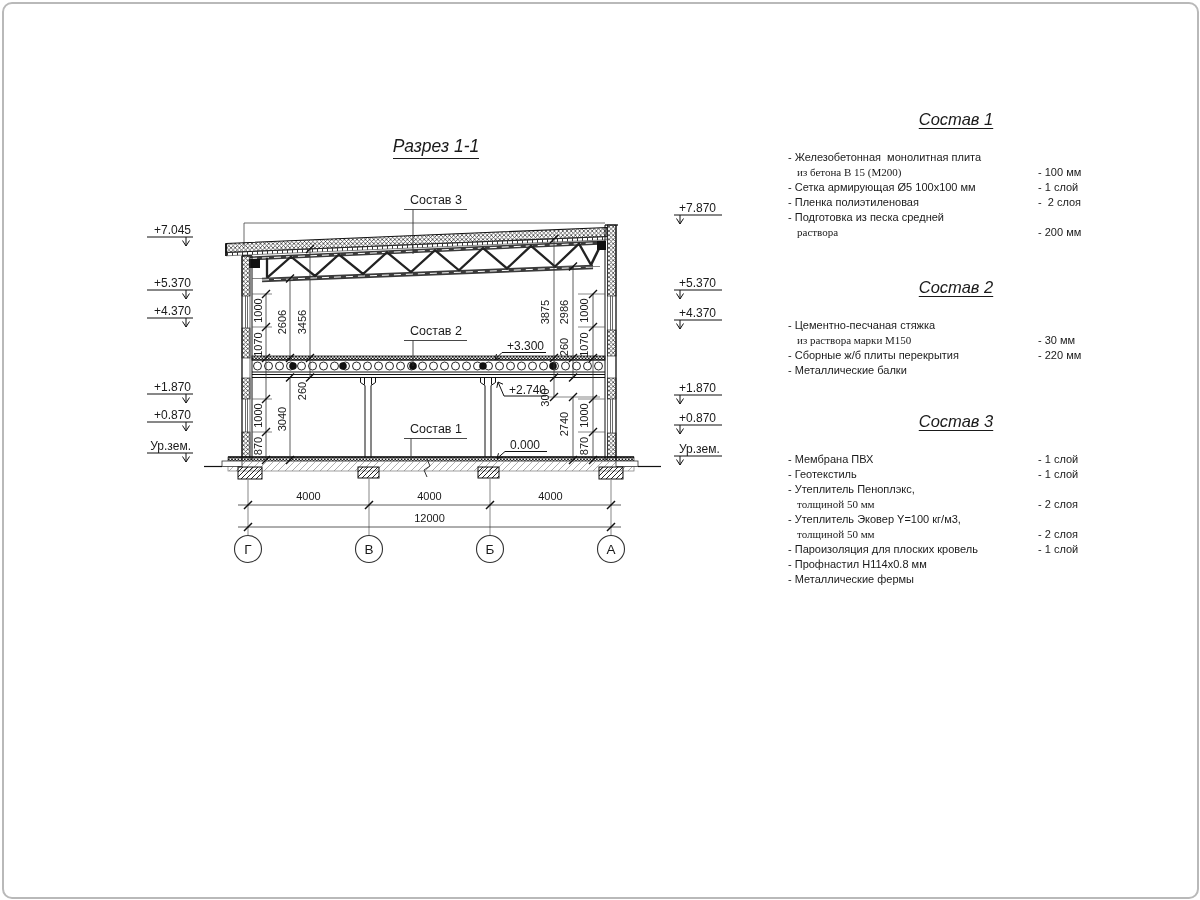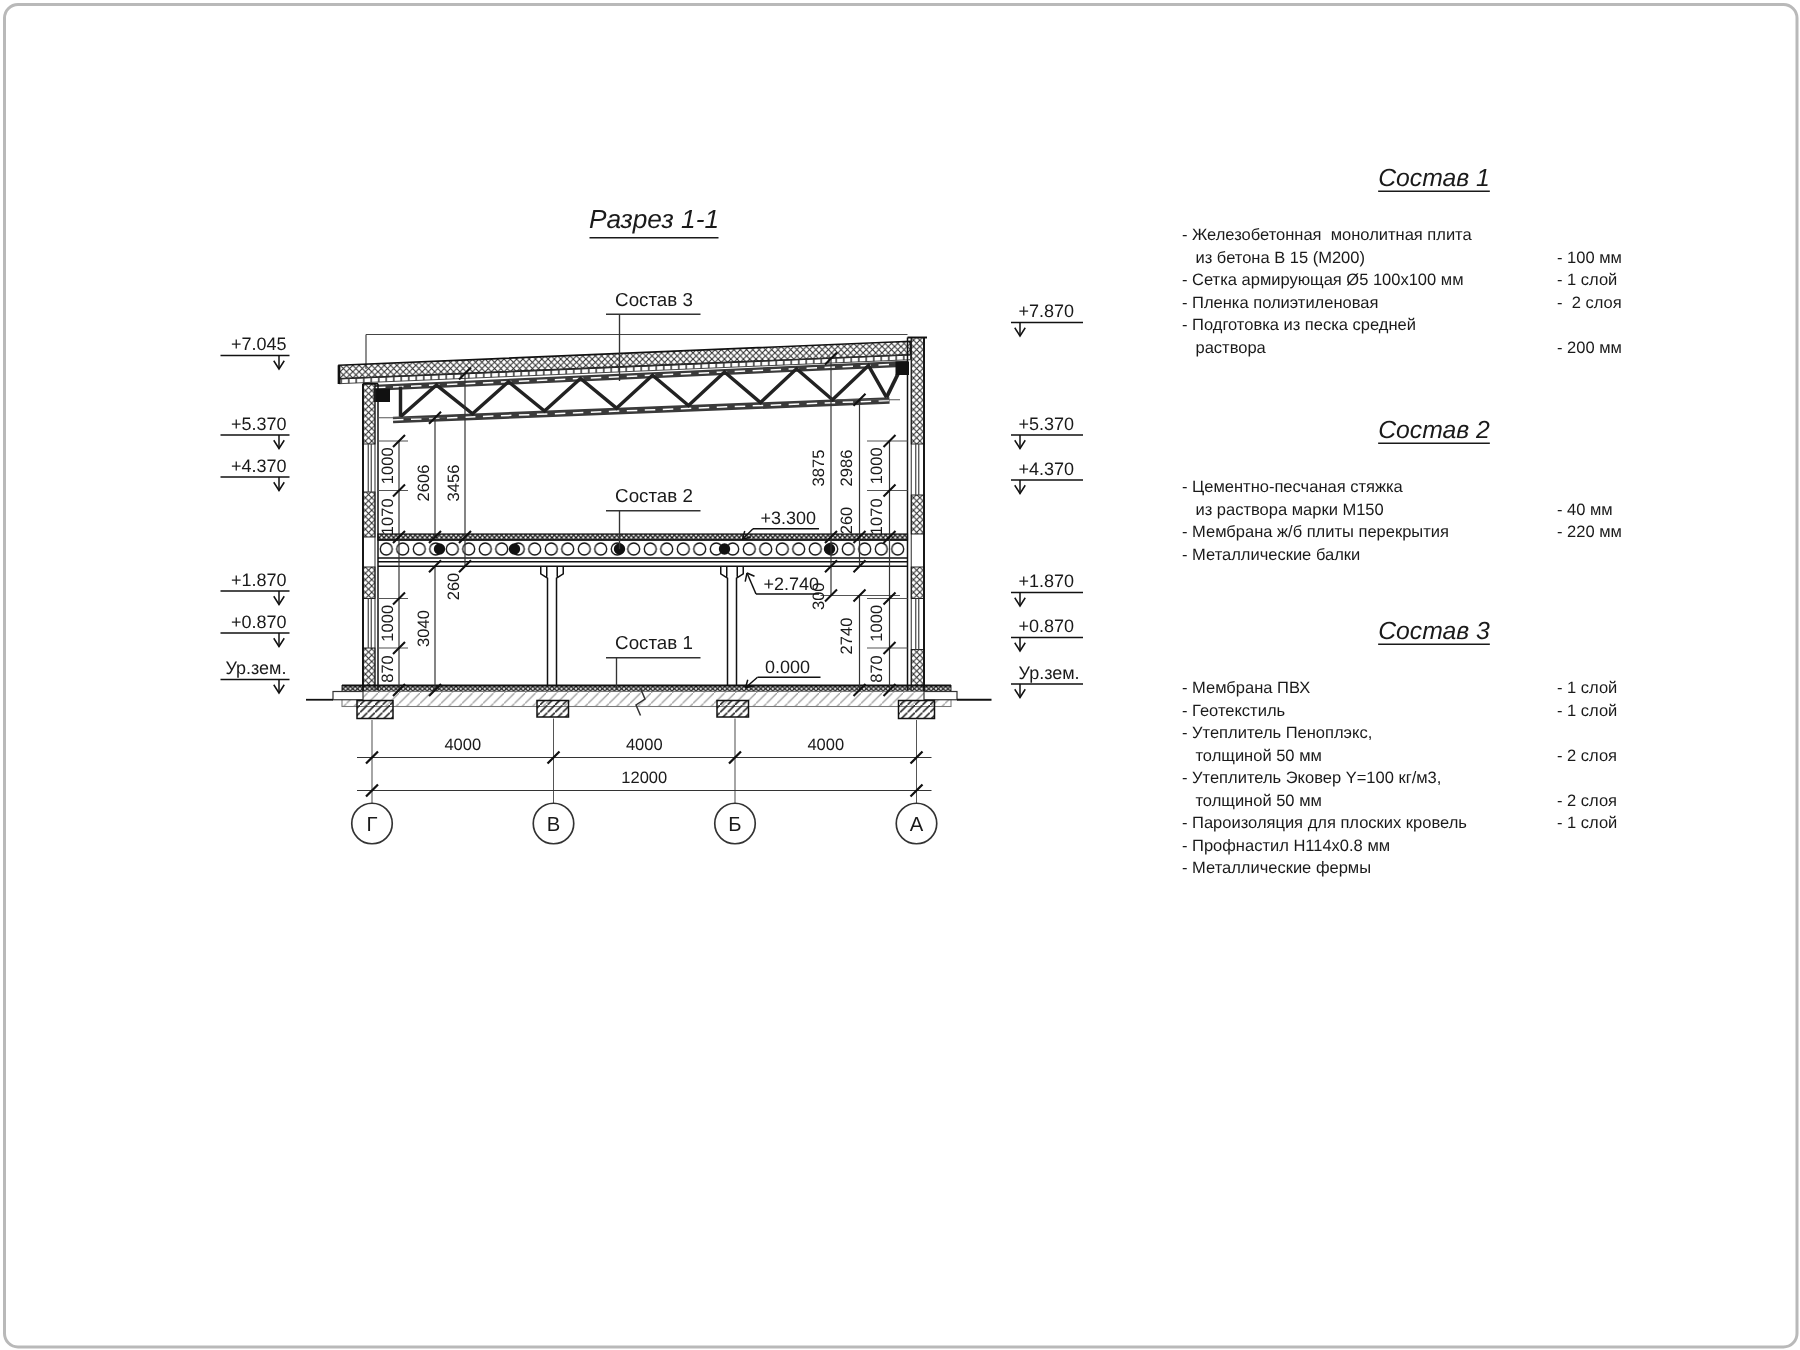"из бетона В 15 (М200)" .comp-text.indent { font-family: none -> Liberation Serif, serif }
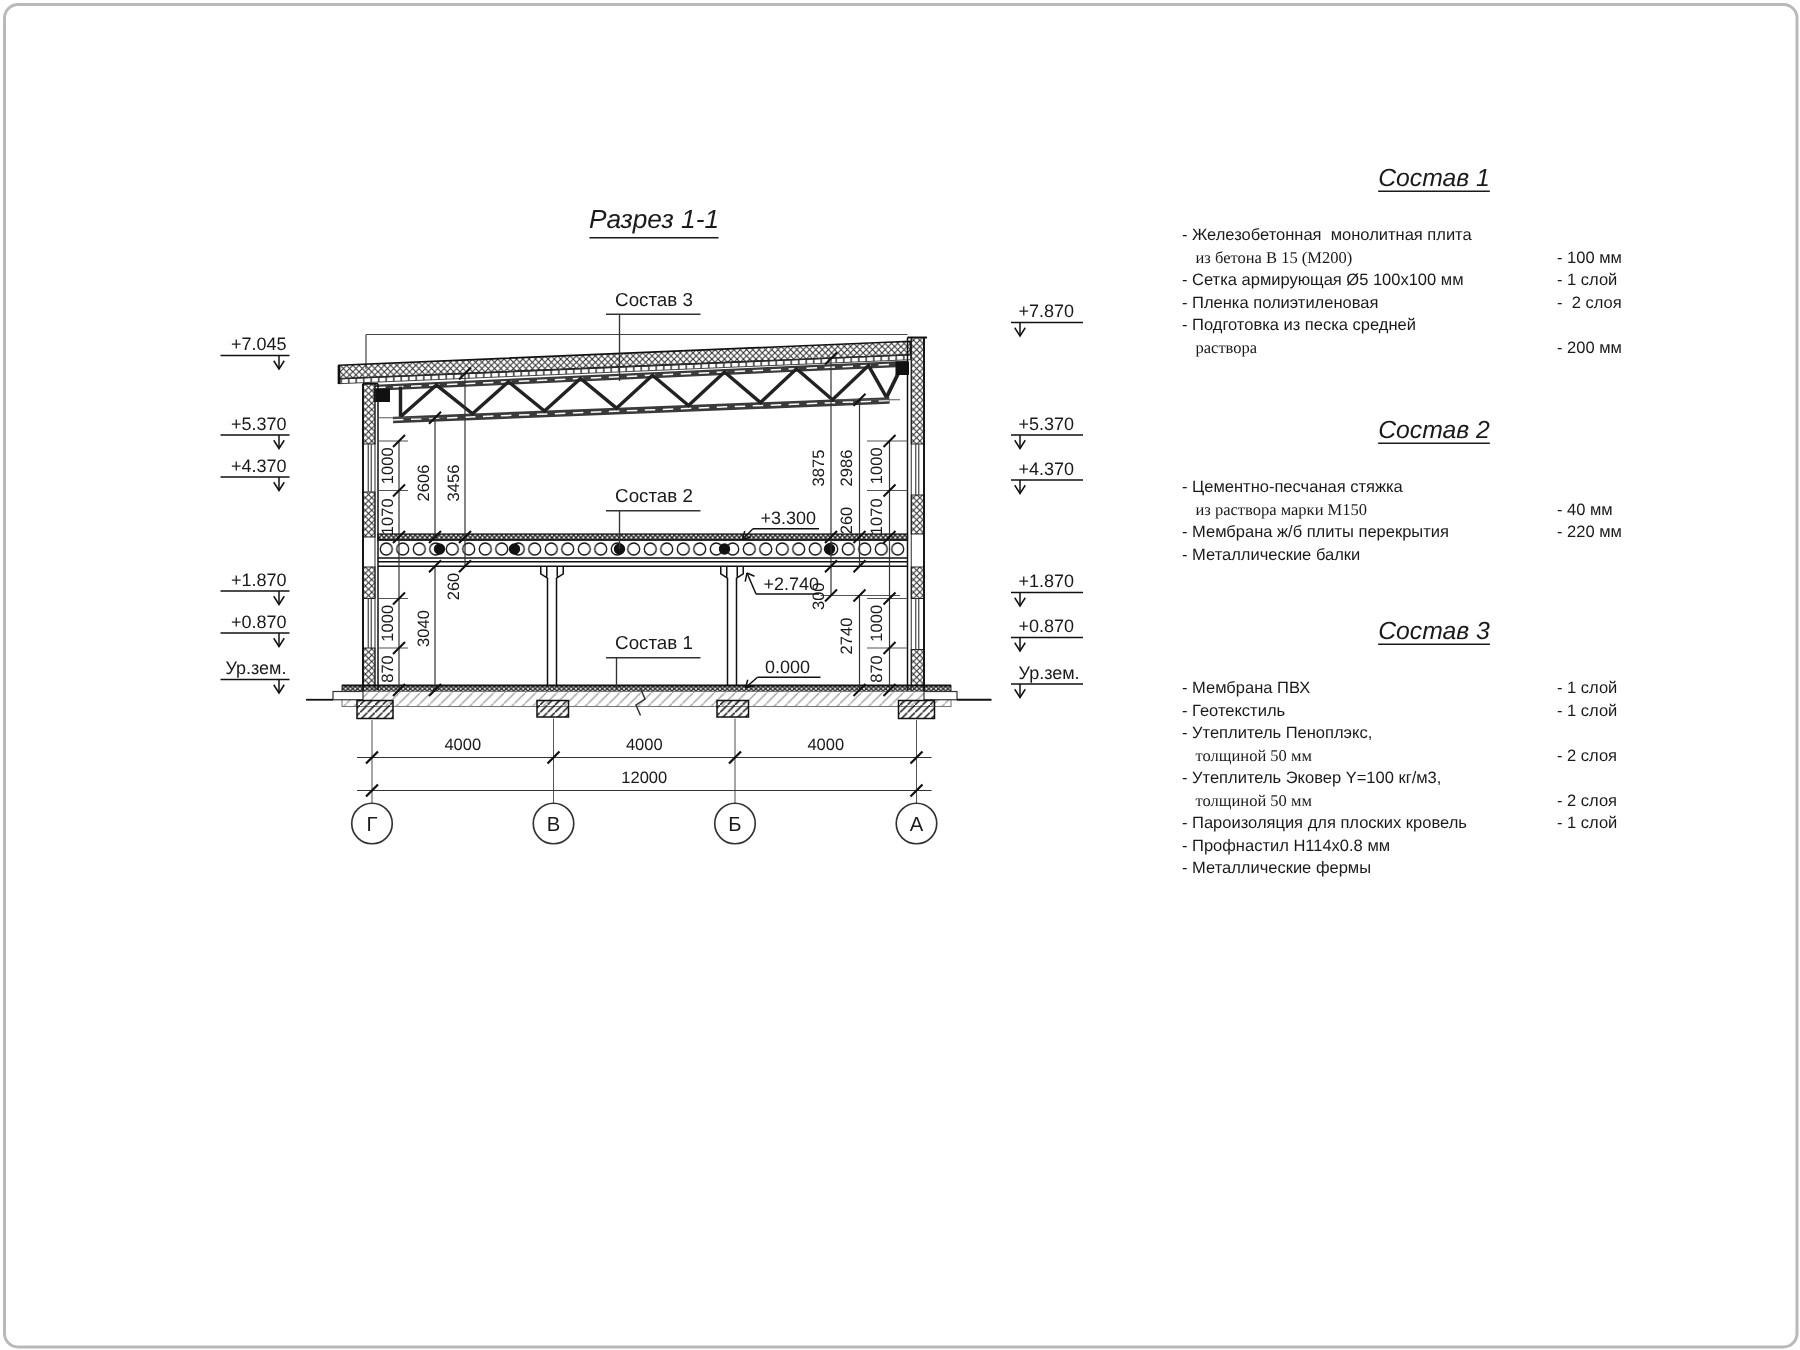"- 40 мм" span.comp-val { text: 40 -> 30 }
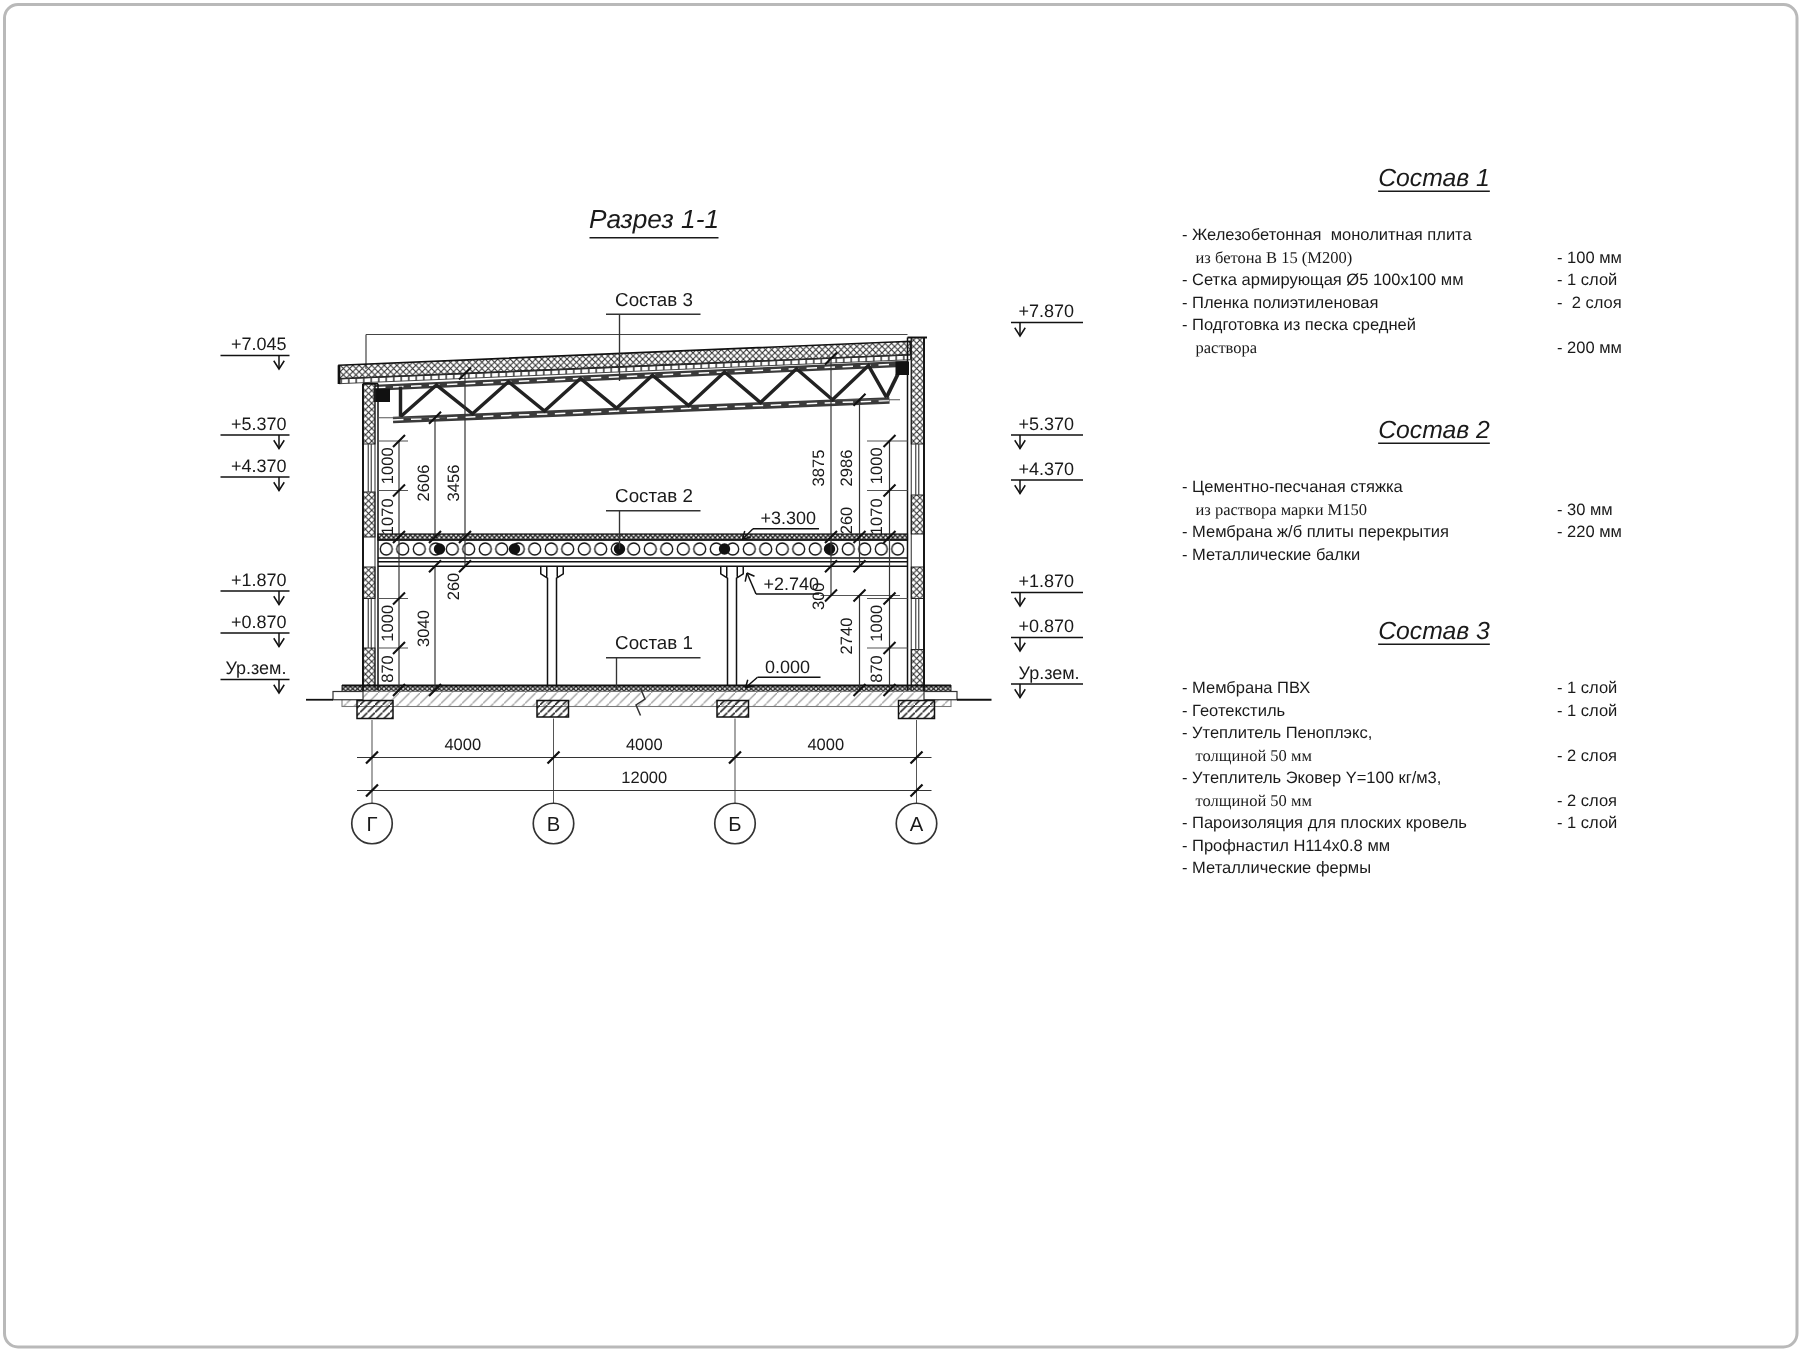"- Мембрана ж/б плиты перекрытия" span.comp-text { text: Мембрана -> Сборные }
